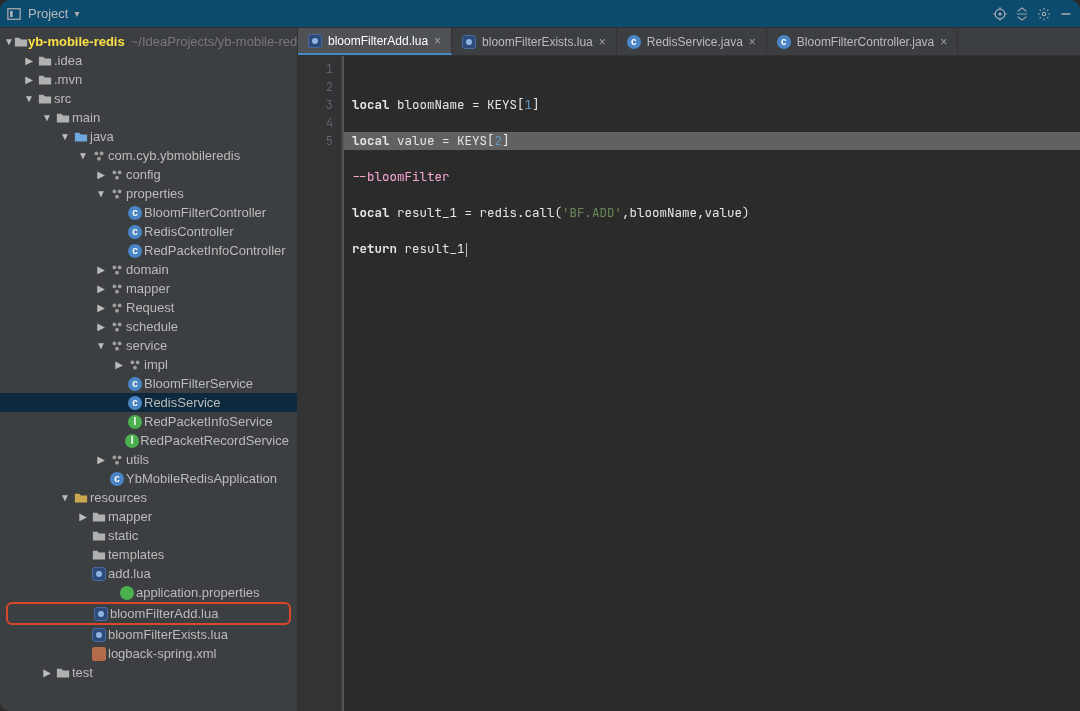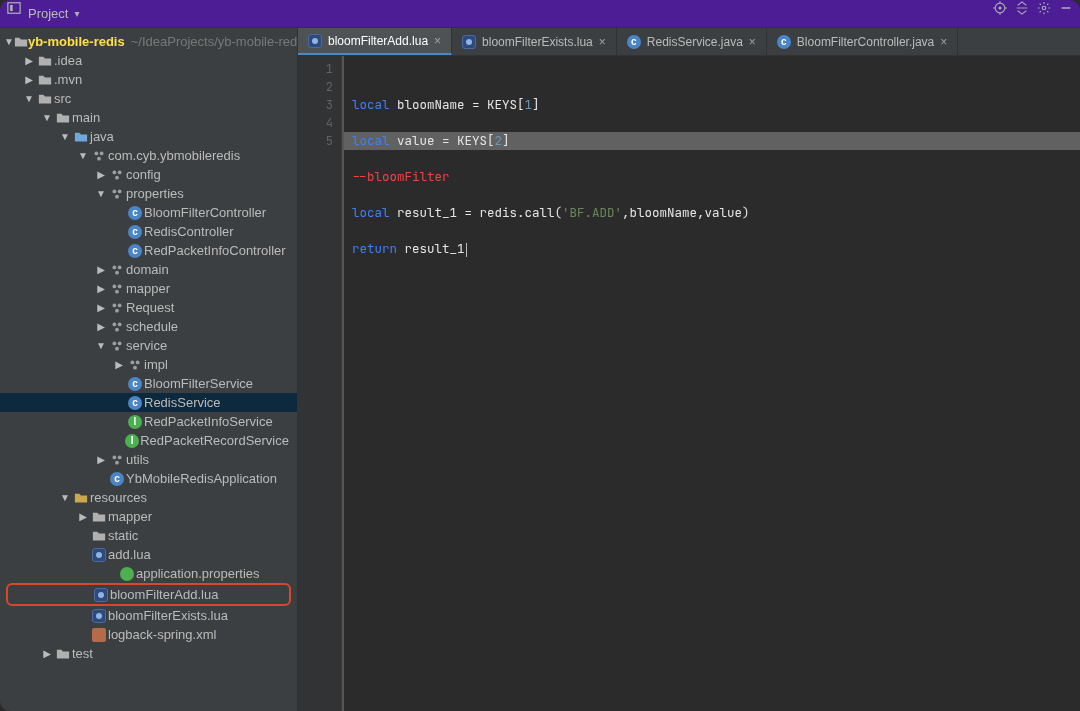"Project" .panel-header { align-items: none -> center; background: #4c1d95 -> #0c4a6e }
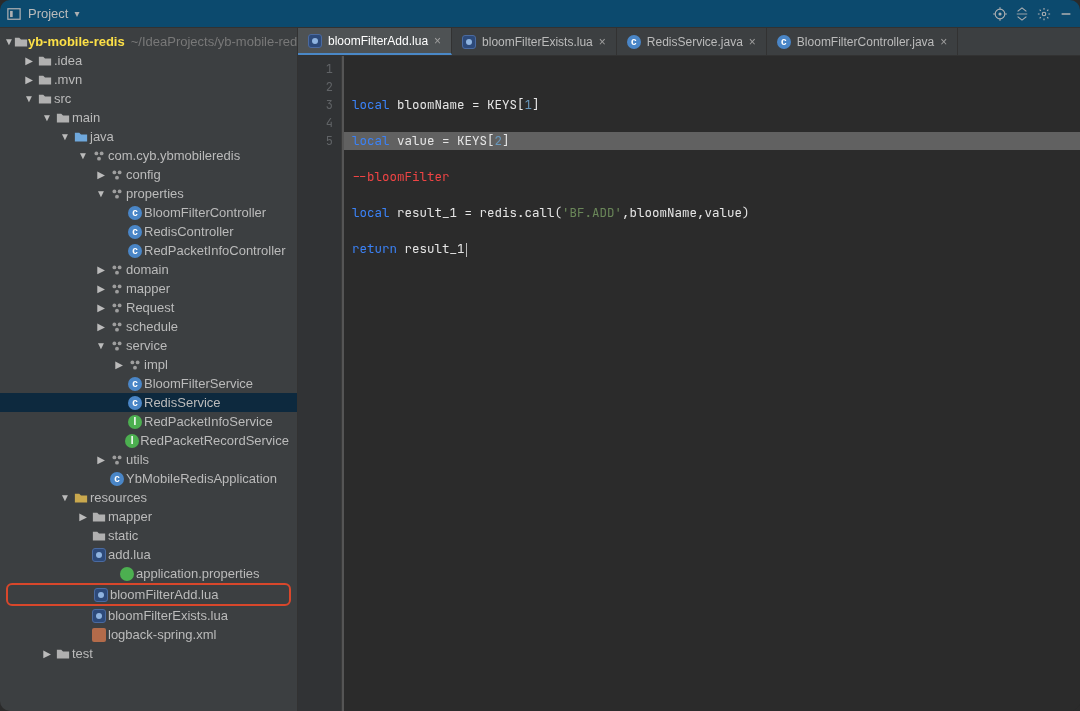"local" .kw { color: #3b82f6 -> #e5e5e5; font-weight: normal -> bold }
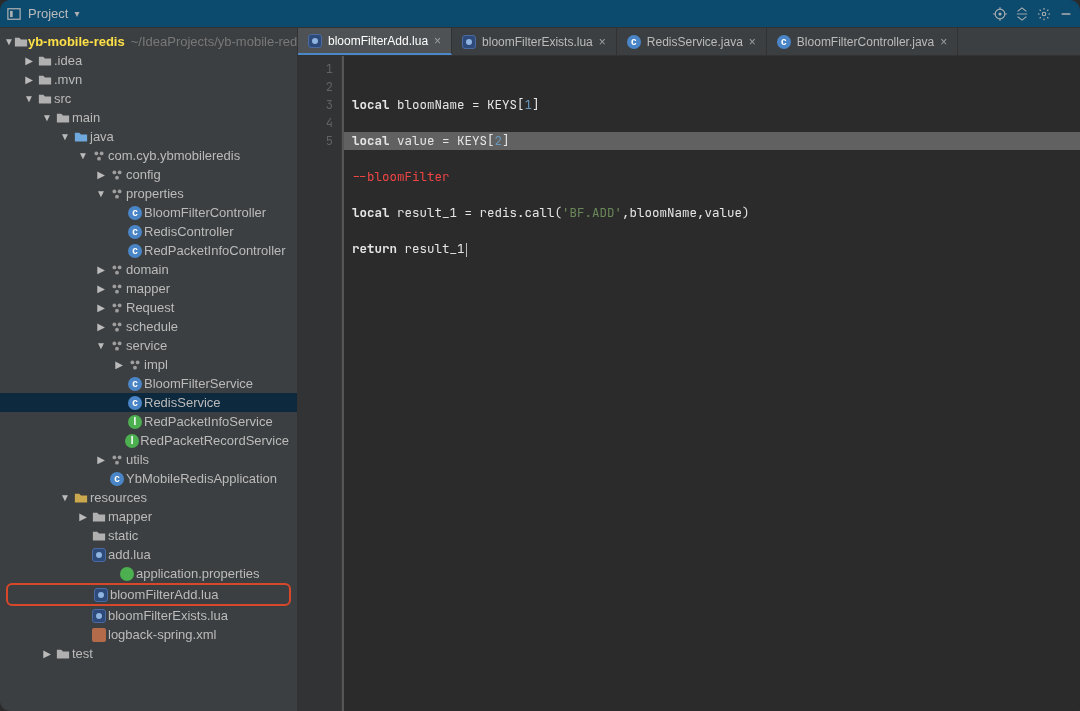"--bloomFilter" .cmt { color: #ef4444 -> #f9a8d4 }
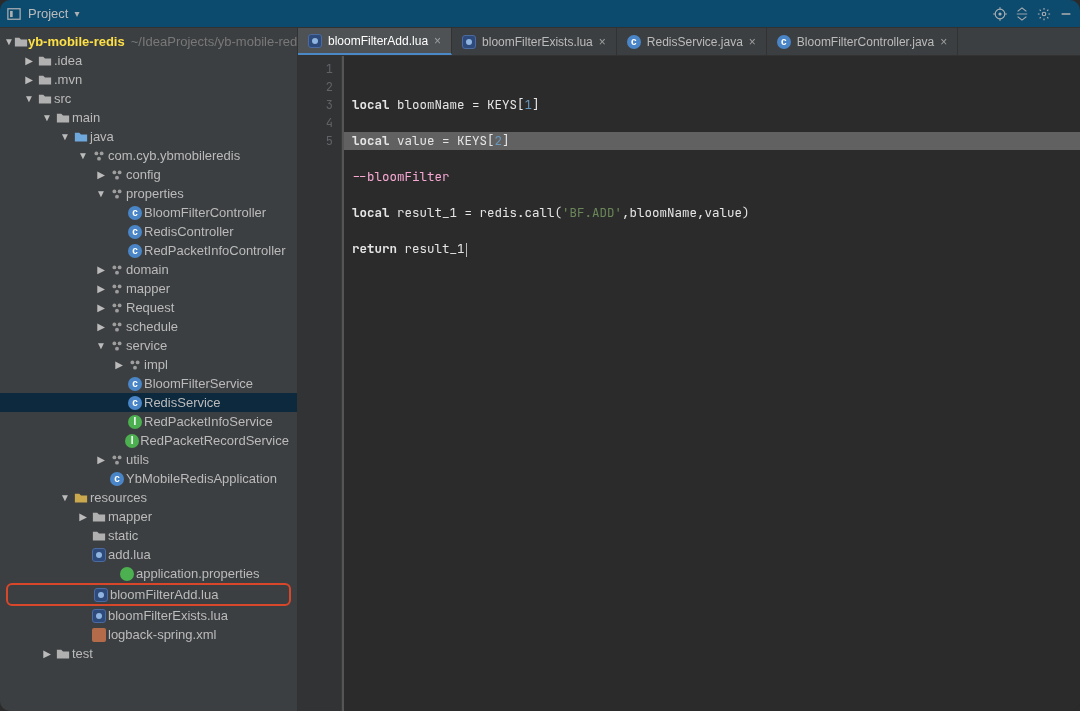"templates" div.node { html: none -> <div> <span></span> <span> <svg> <path></path> </svg> </span> <span>templates</span> </div> }
